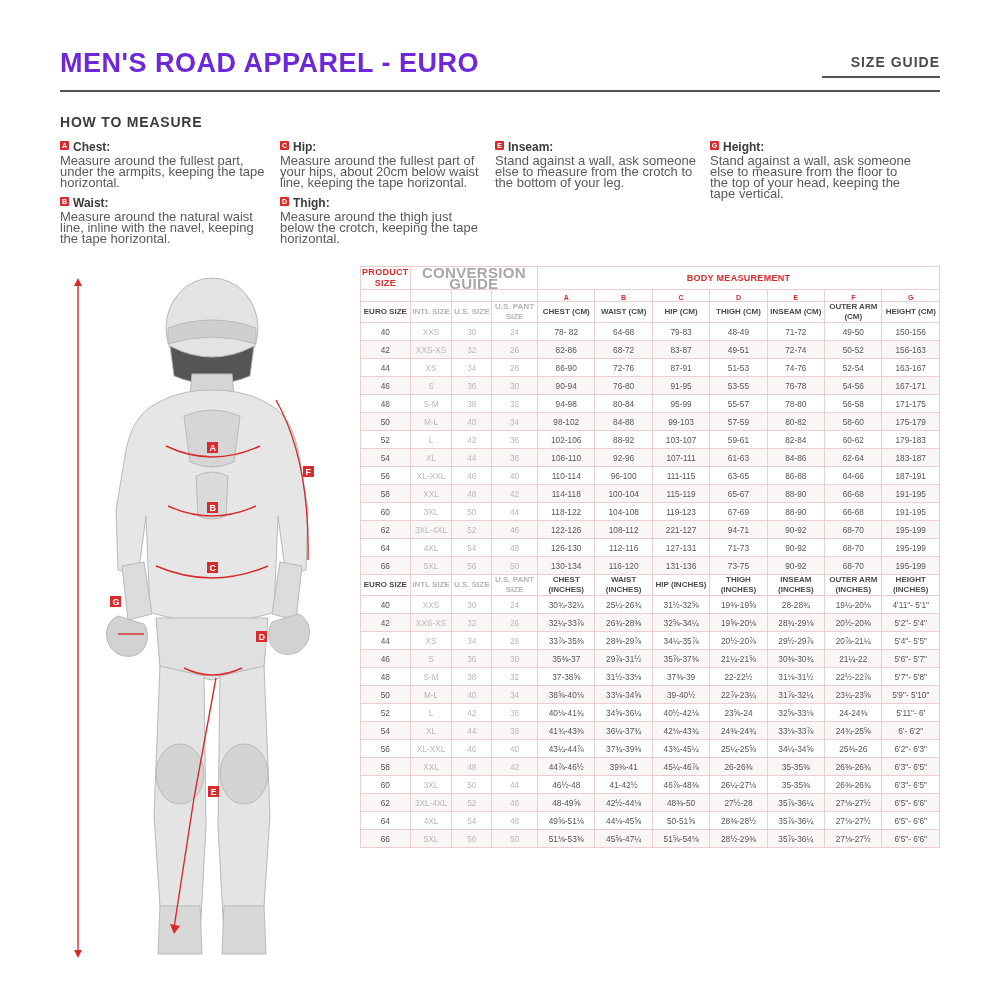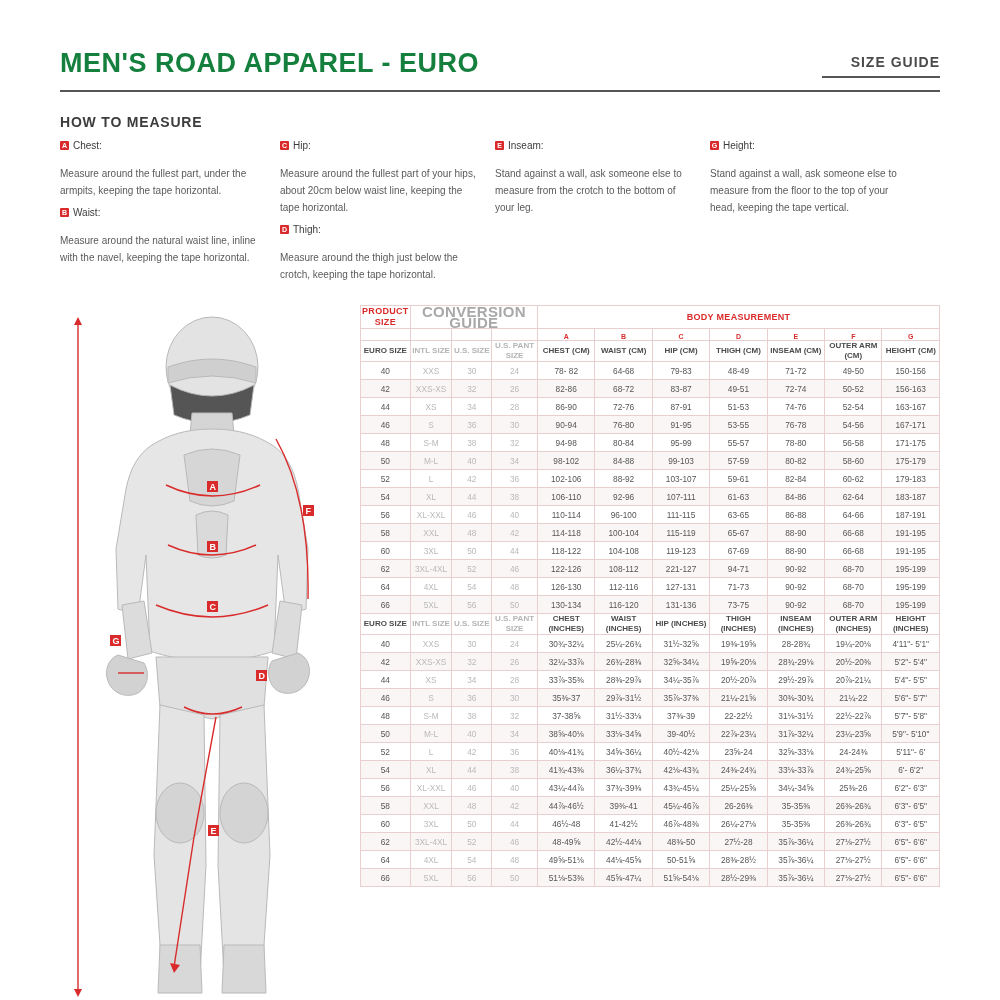"MEN'S ROAD APPAREL - EURO" .title { color: #15803d -> #6d28d9 }
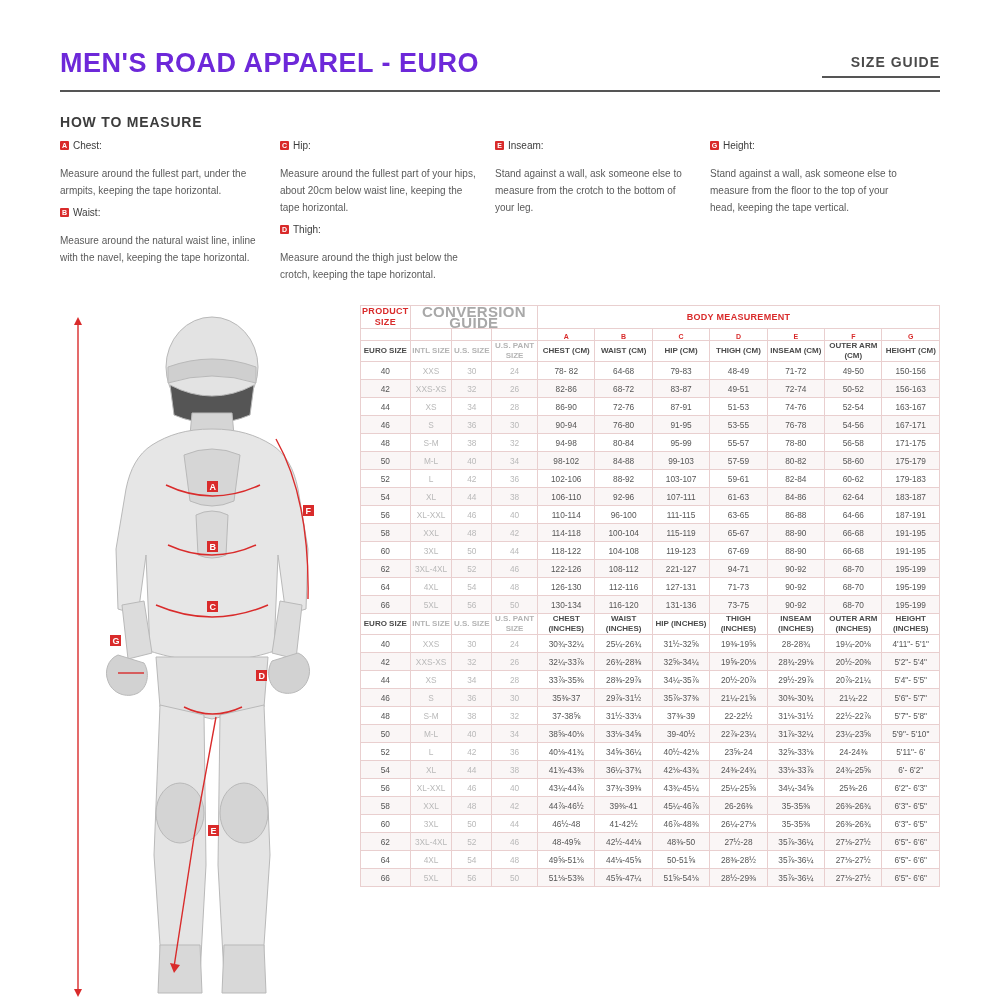"Chest:" .mlabel { font-size: 10px -> 12px; font-weight: normal -> bold }
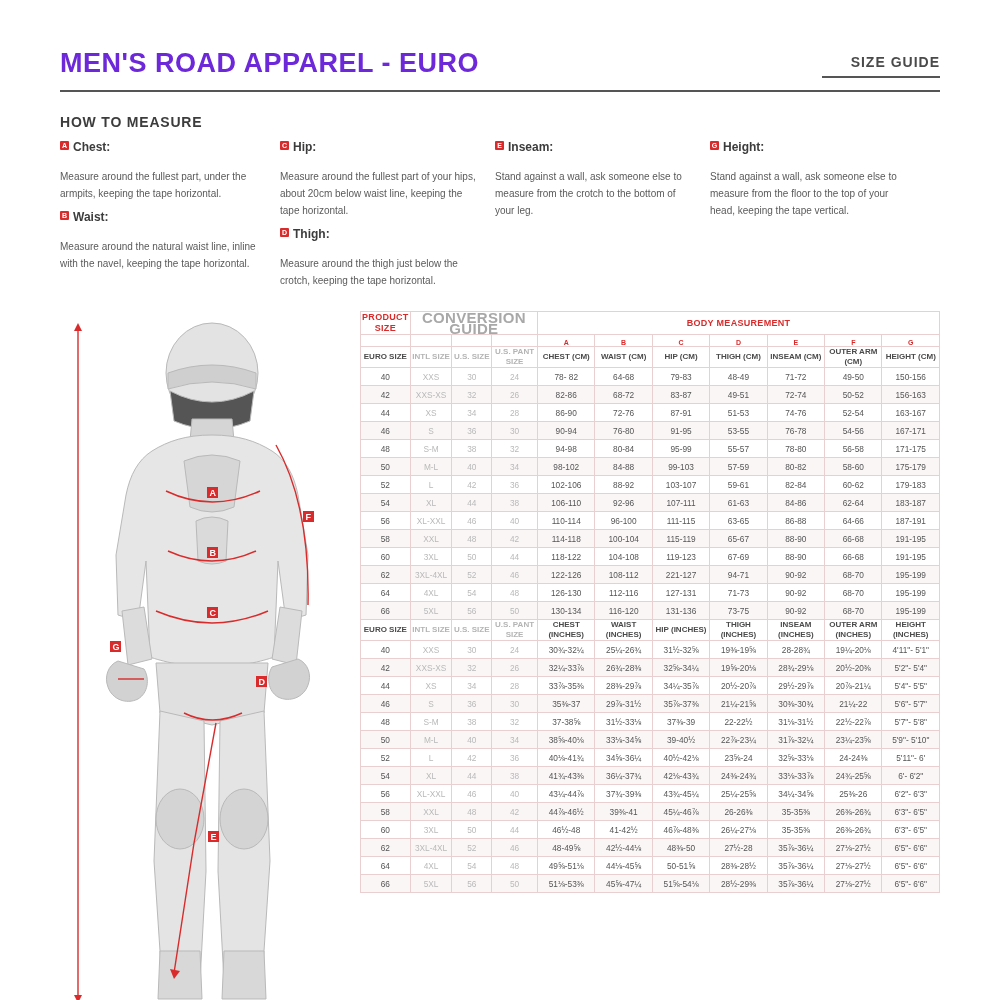"Measure around the fullest part," .mtext { font-size: 10px -> 13px; line-height: 17px -> 11px; margin-top: 14px -> 1px }
